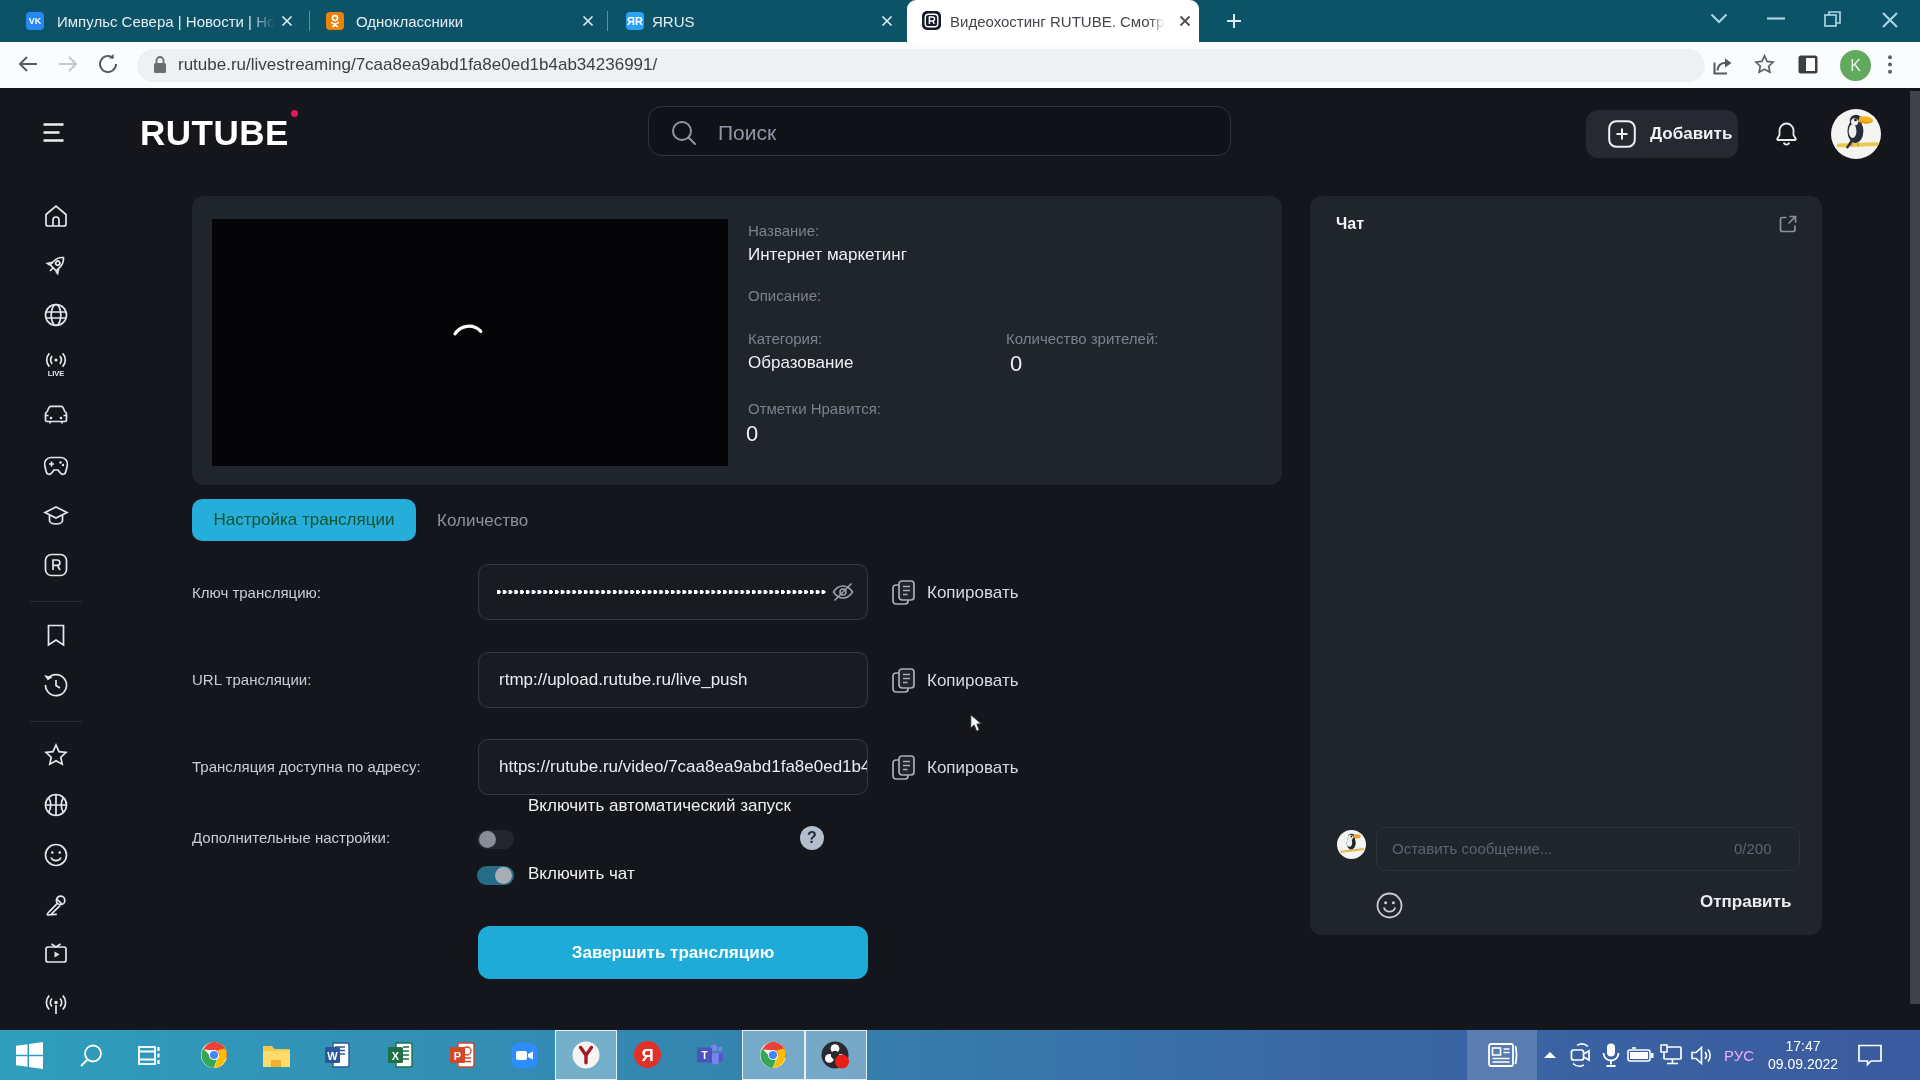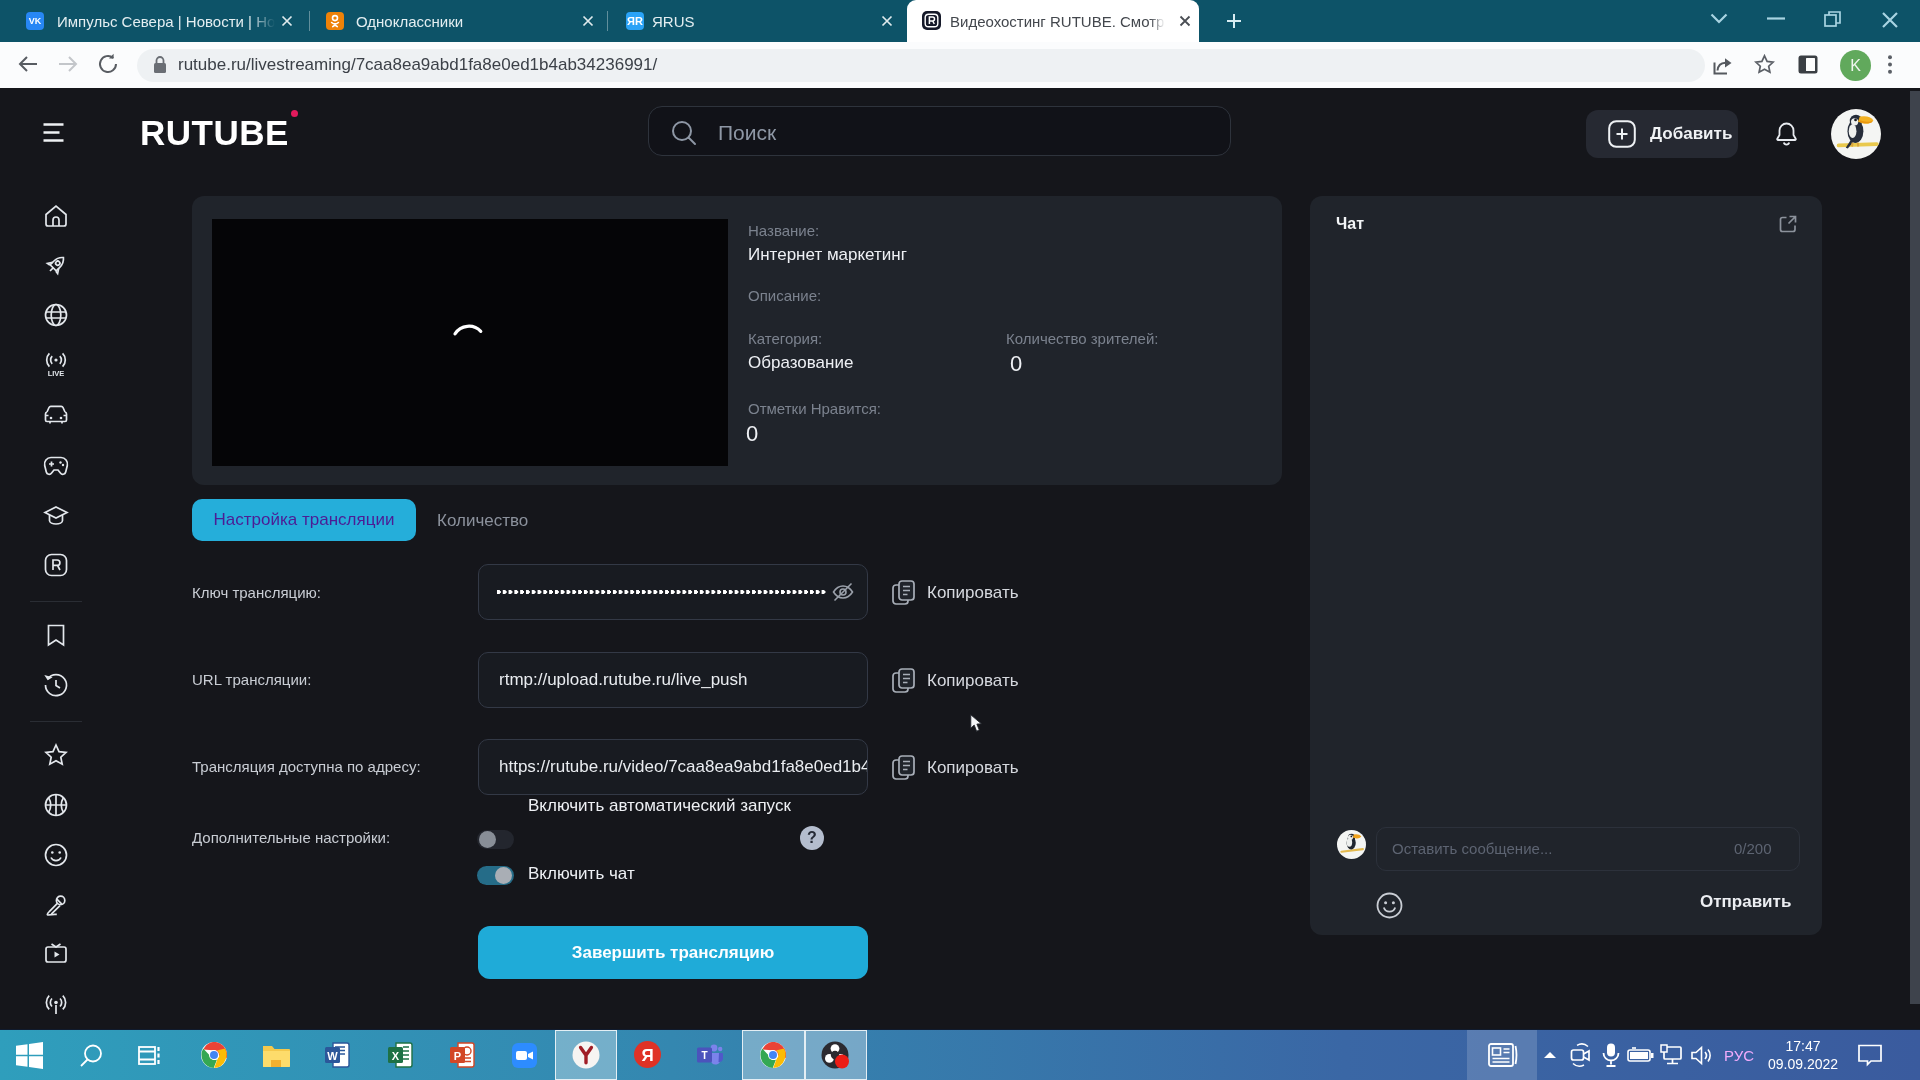"Настройка трансляции" div.abs { color: #4c1d95 -> #14532d }
